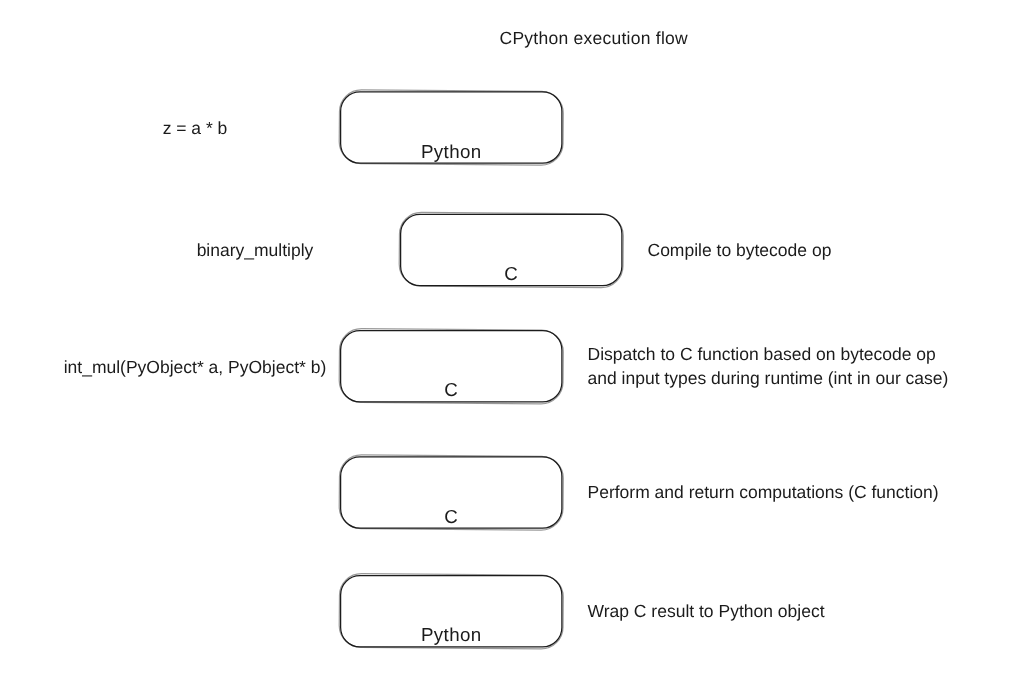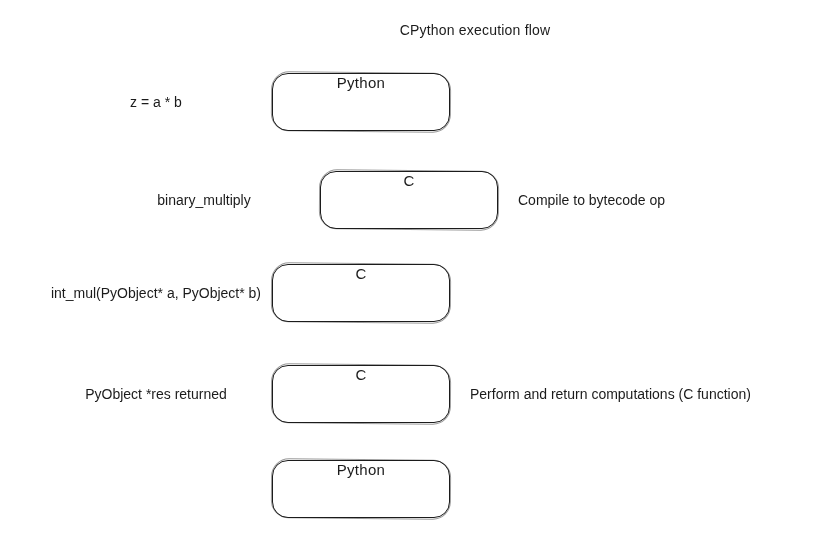"Python" .flow-box { align-items: flex-start -> flex-end }
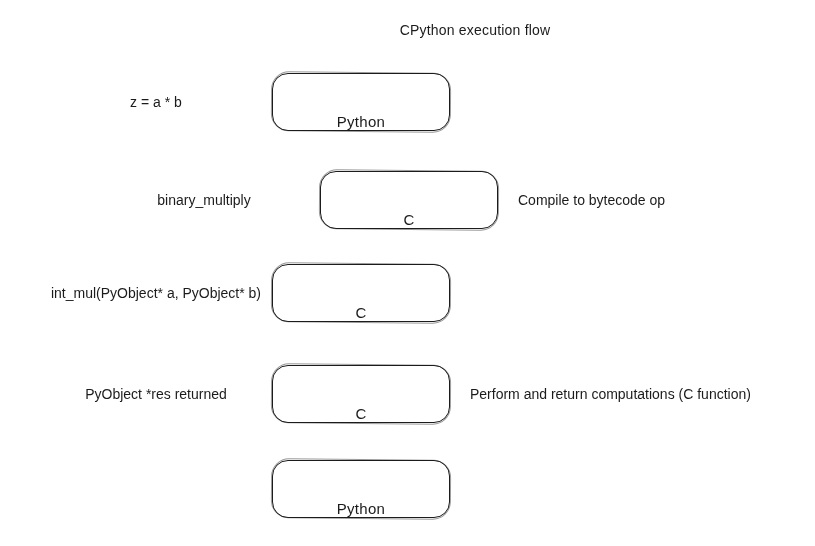"Dispatch to C function based" div.right-label { html: none -> <div>Dispatch to C function based on bytecode op and input types during runtime (int in our case)</div> }
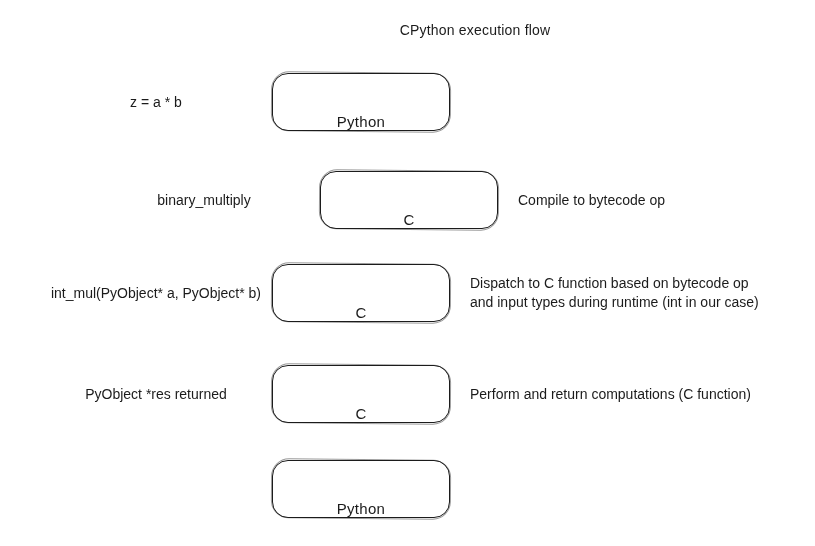"PyObject *res returned" div.left-label { html: <div>PyObject *res returned</div> -> none }
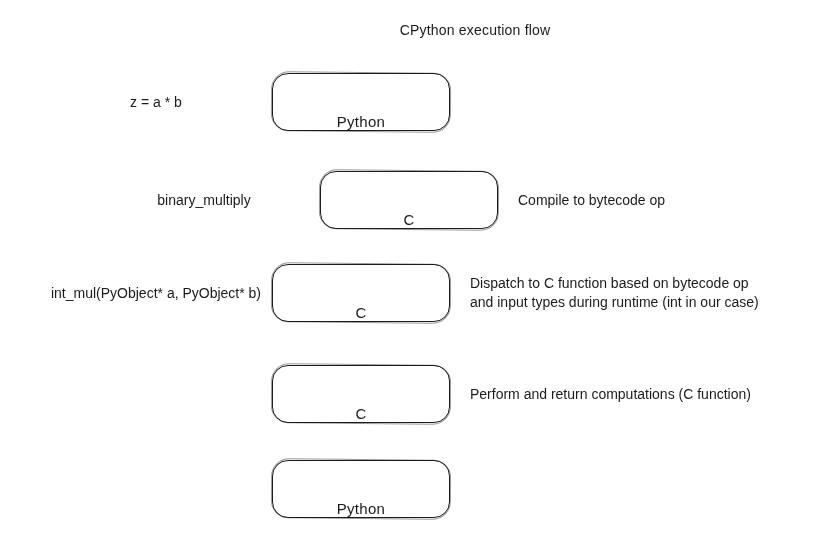"Wrap C result to Python" div.right-label { html: none -> <div>Wrap C result to Python object</div> }
